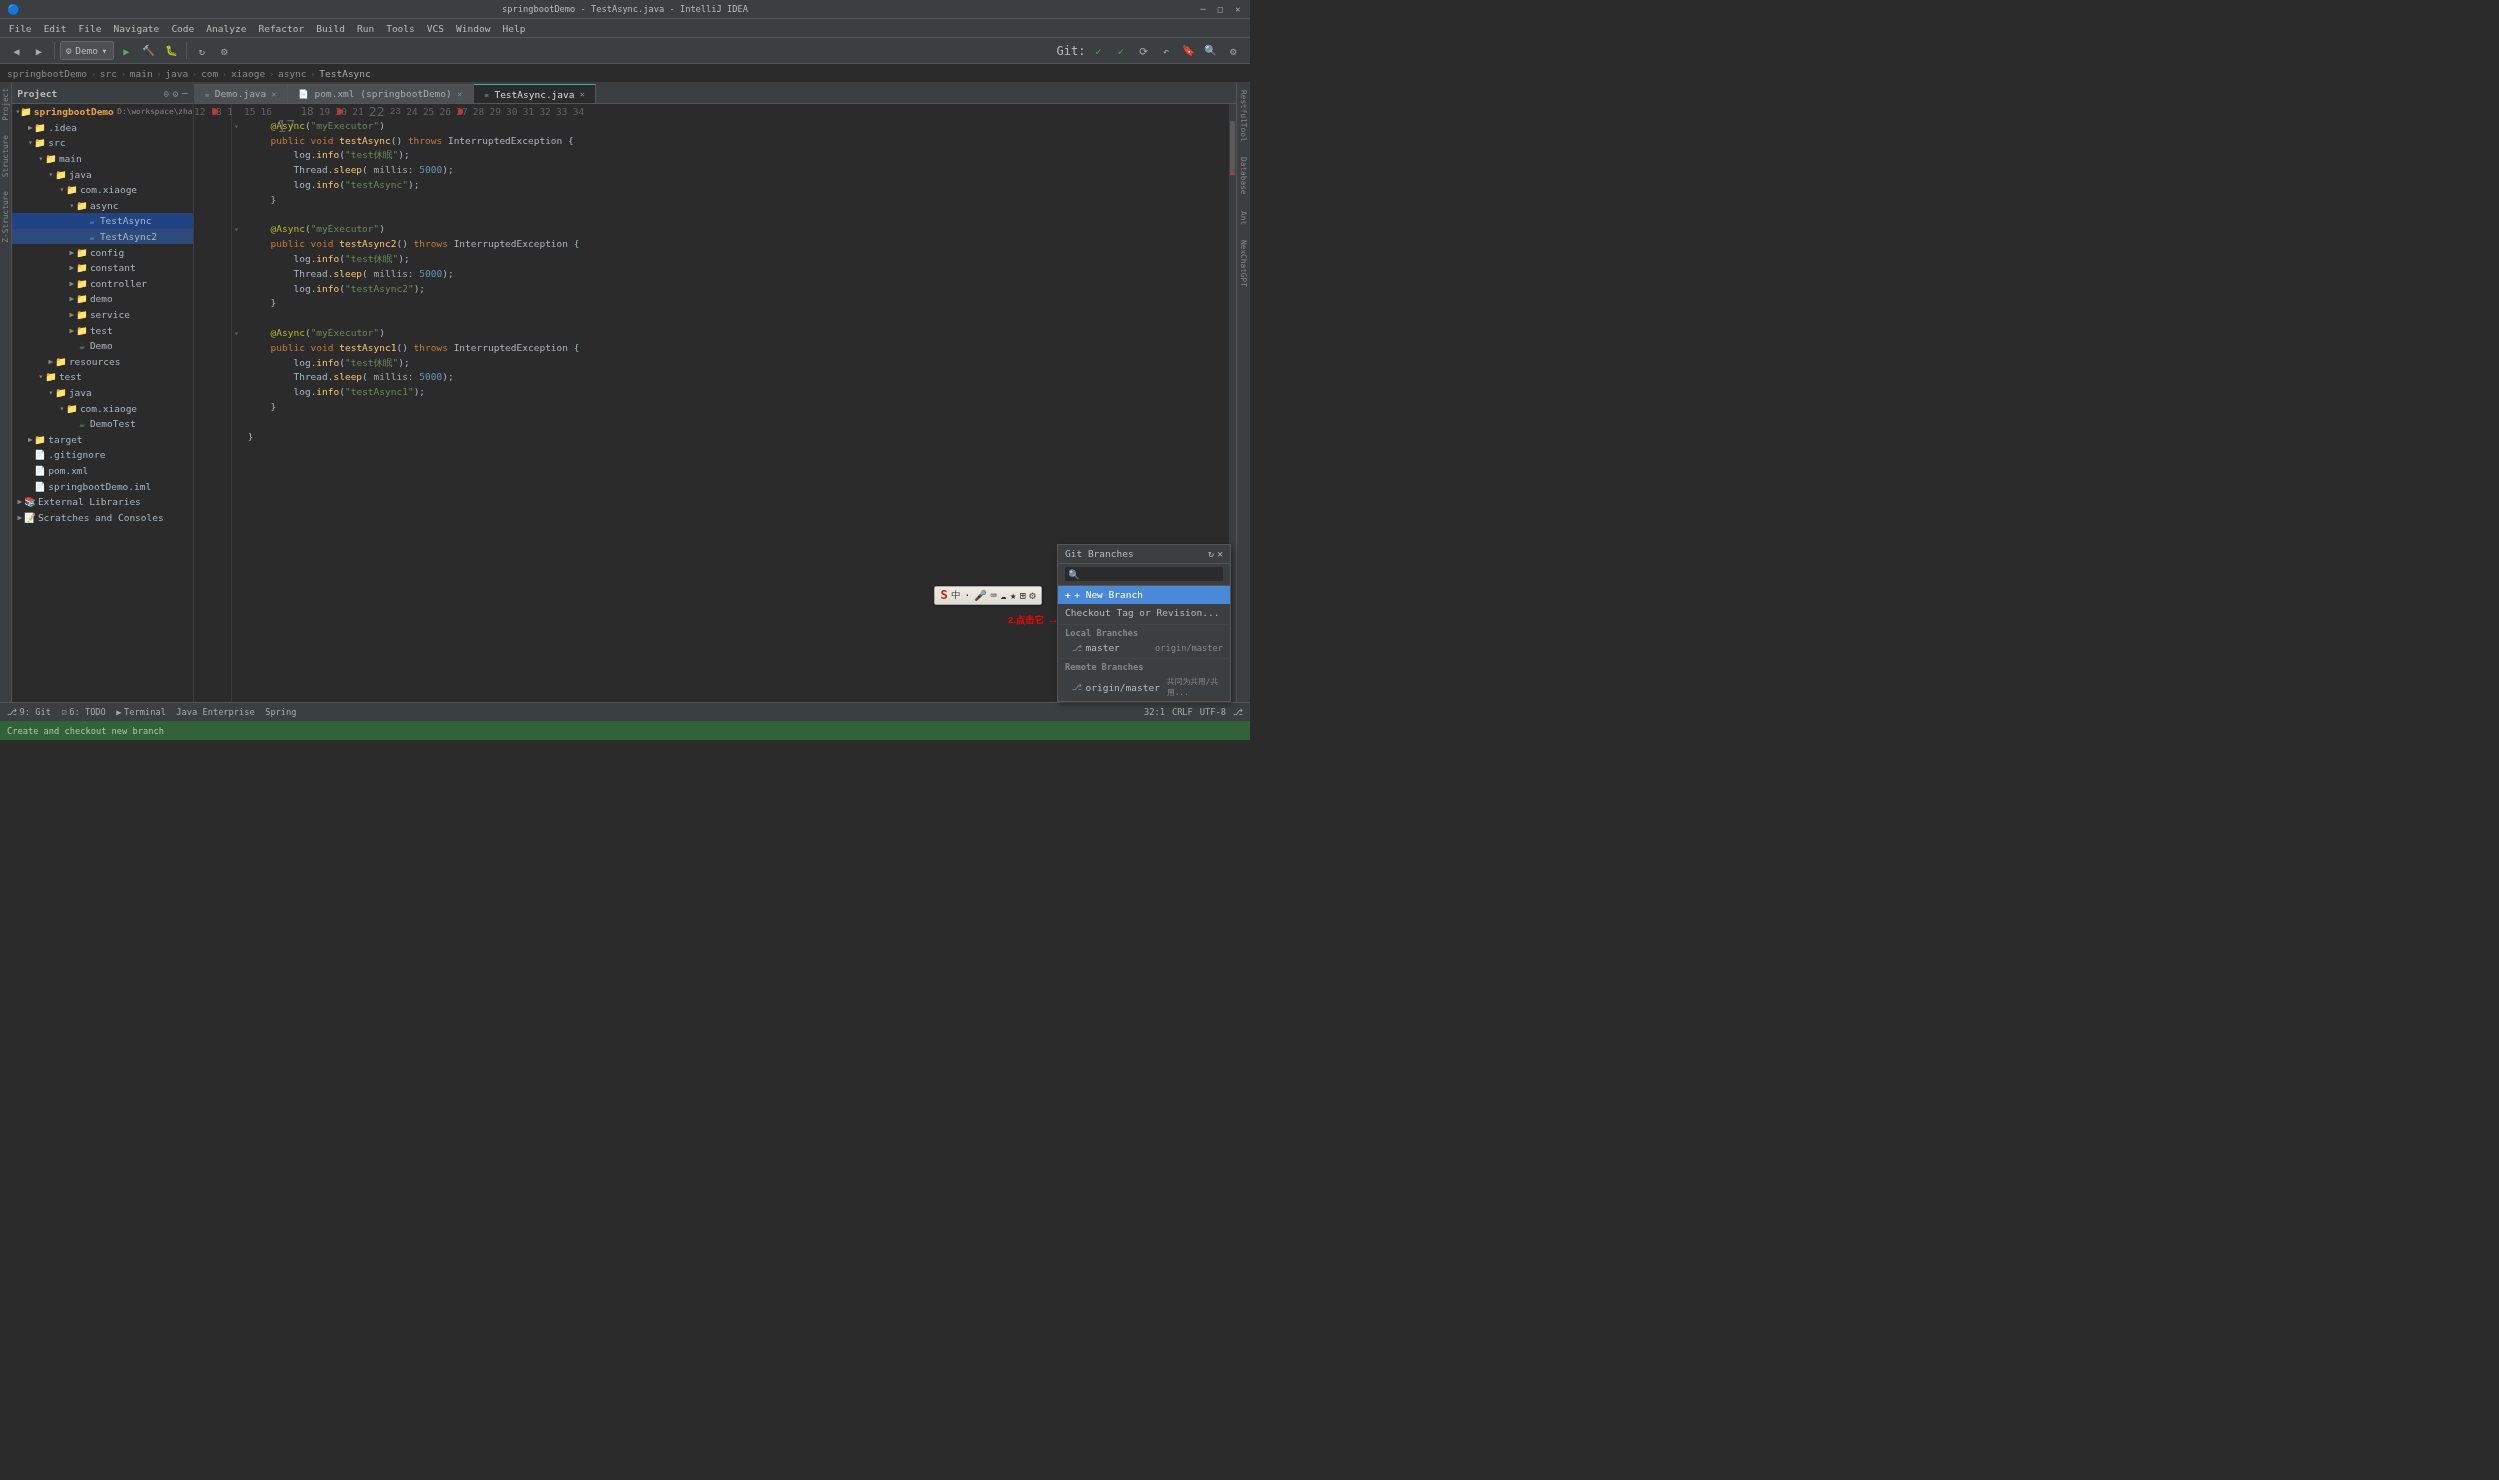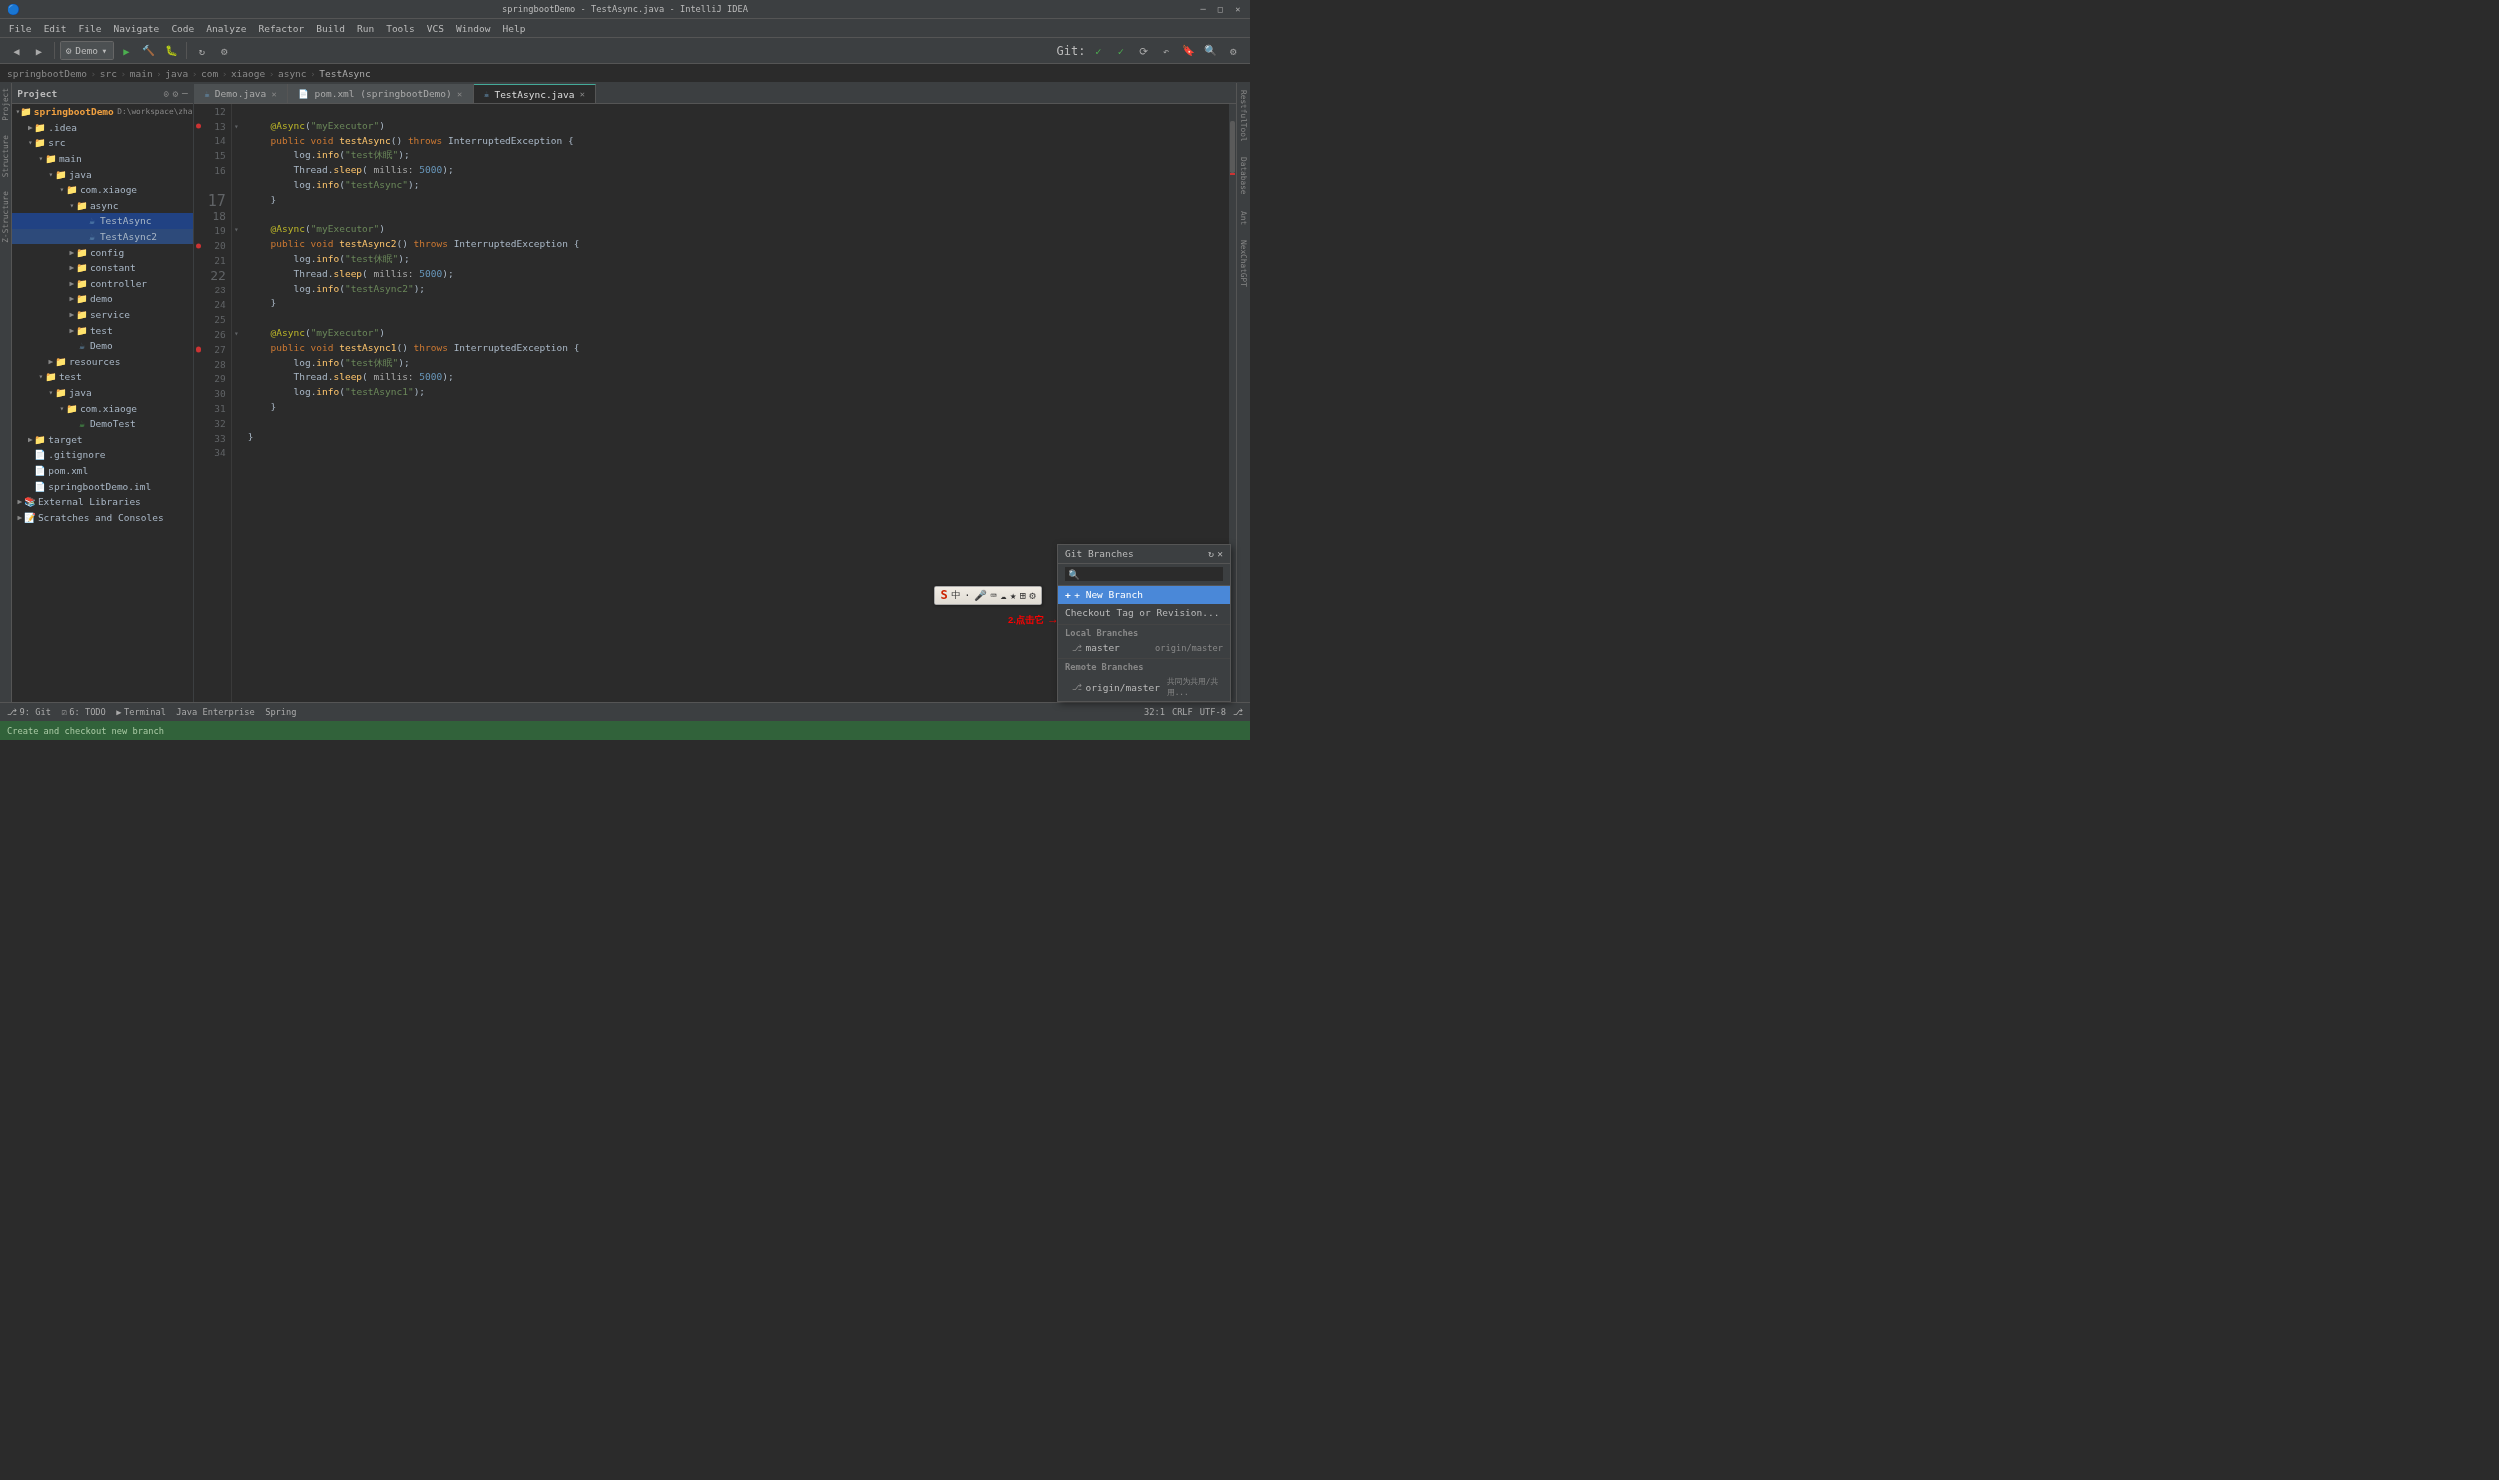"12" div { flex-direction: column -> row }
